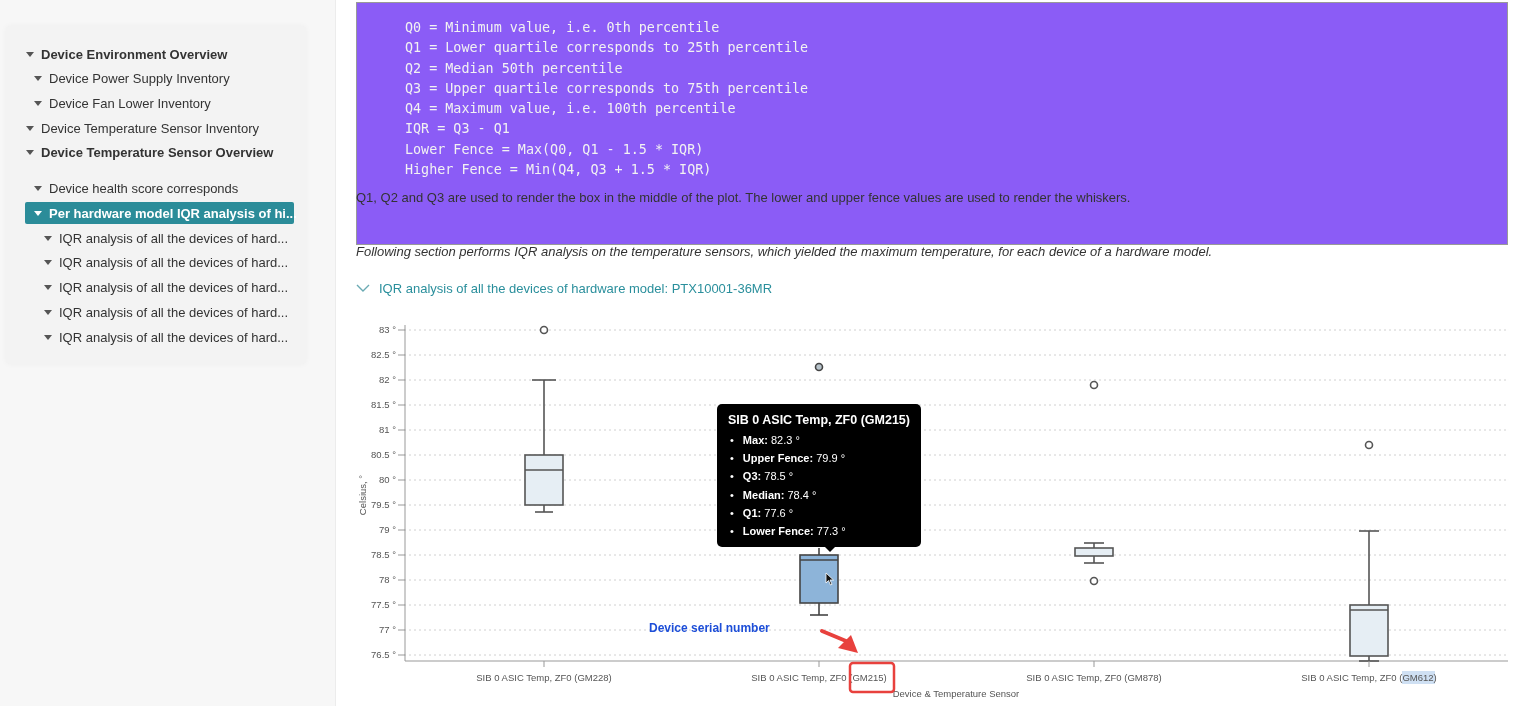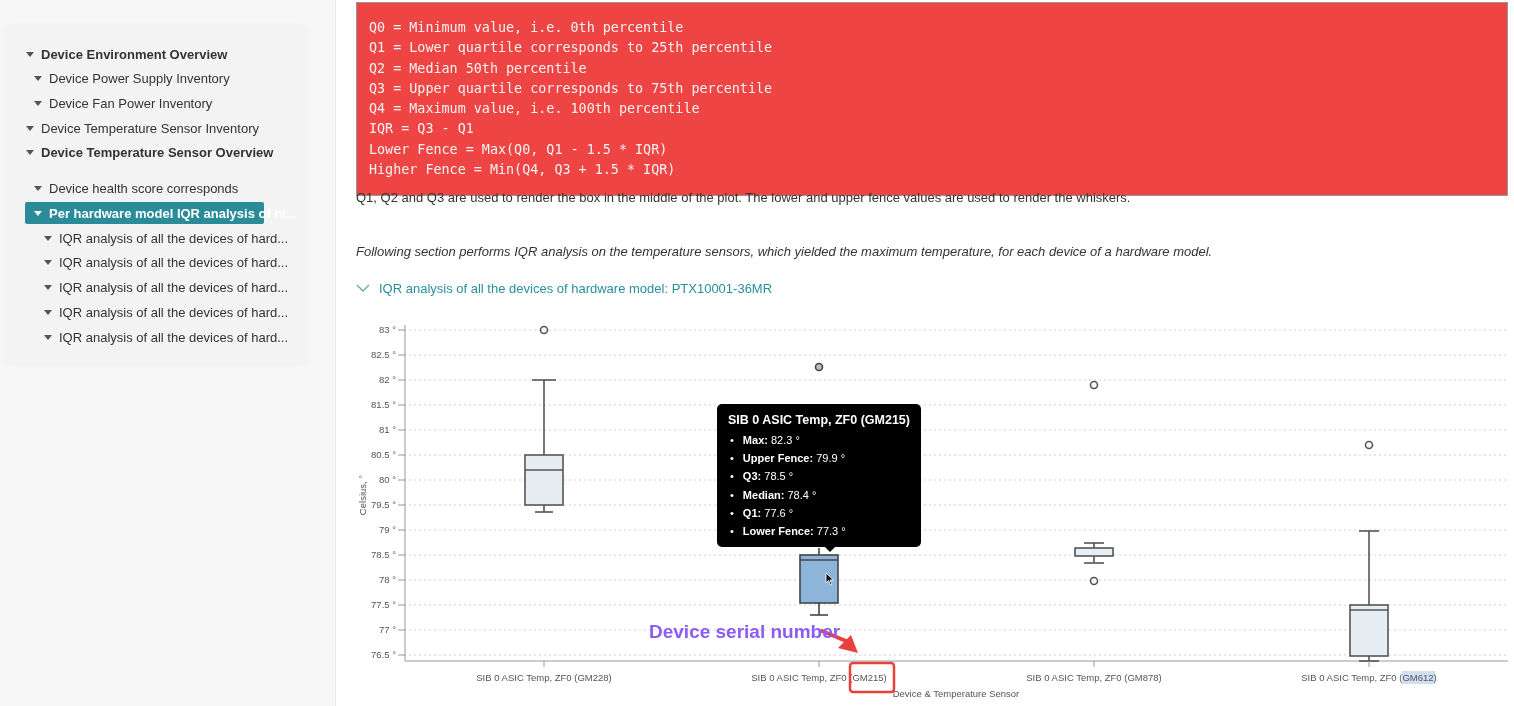"Q0 = Minimum value, i.e." .codeblock { background: #ef4444 -> #8b5cf6; height: 194px -> 243px; padding-left: none -> 36px }
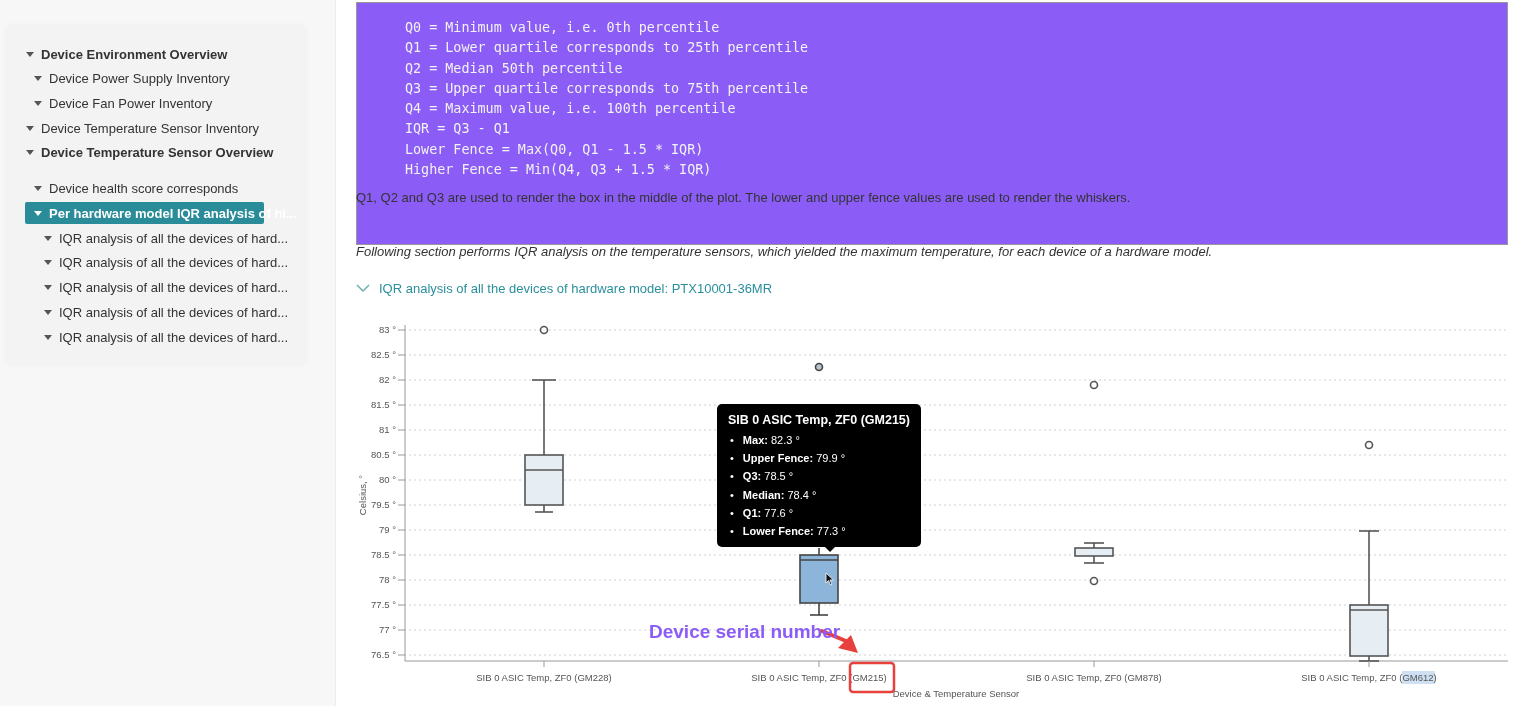"Device Fan Power Inventory" span { text: Power -> Lower }
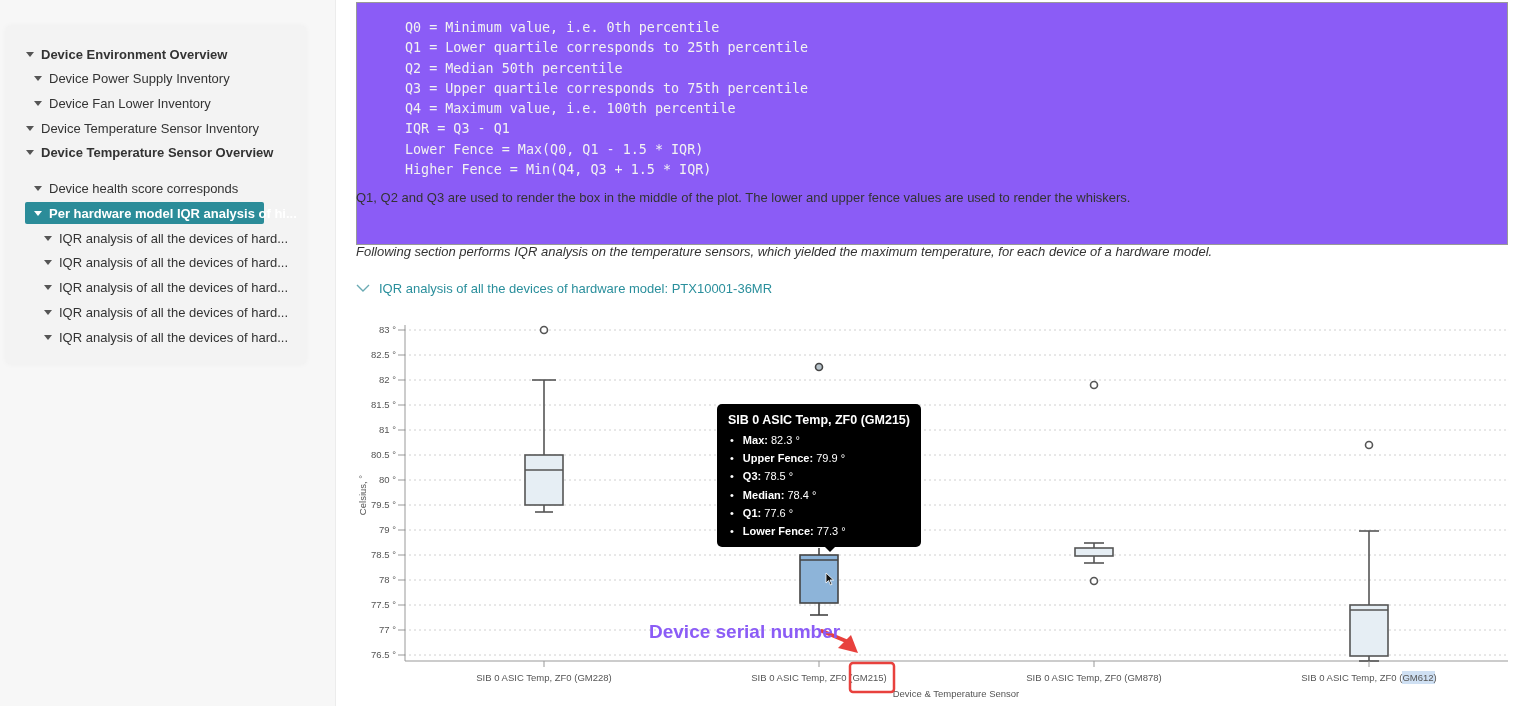"Per hardware model IQR analysis" div.toc-item { width: 239px -> 269px }
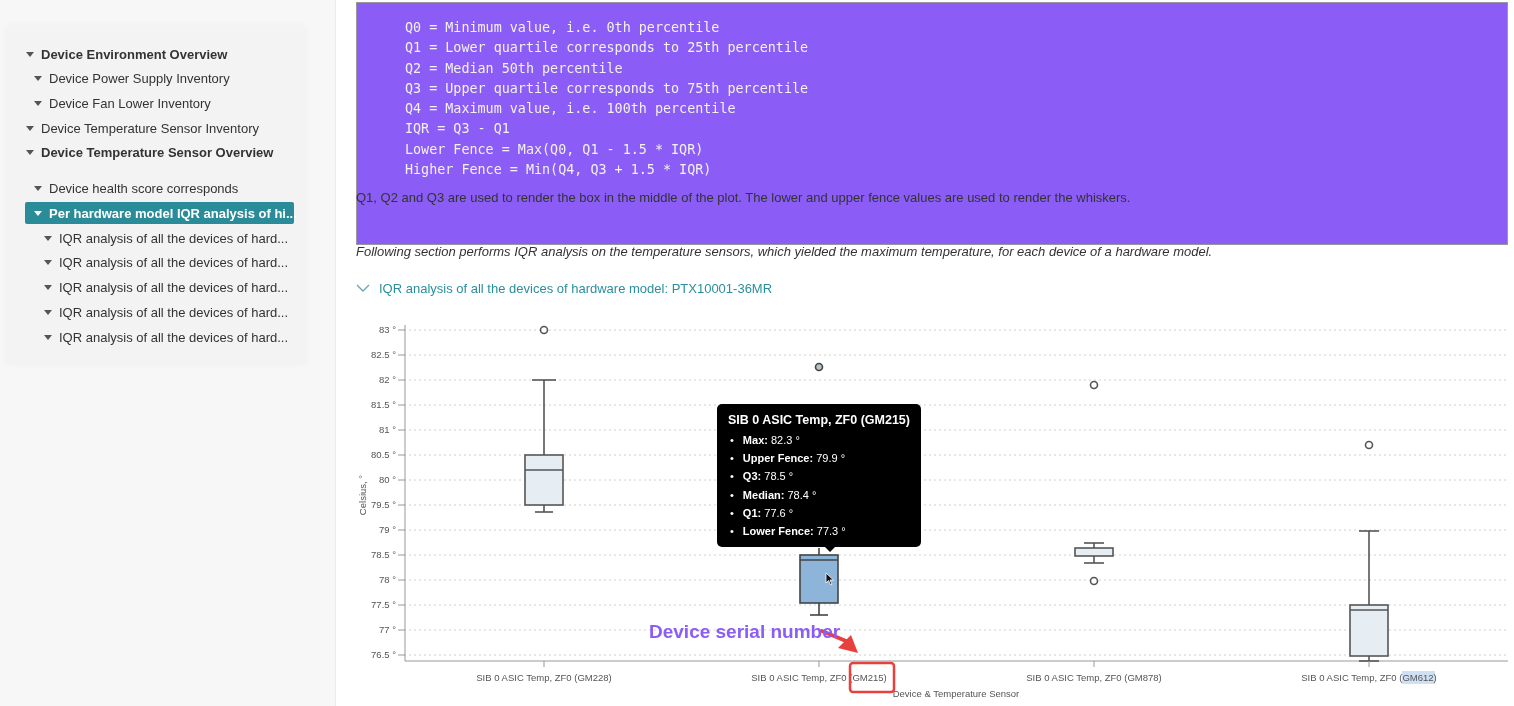"Device serial number" .annot-text { color: #8b5cf6 -> #1d4ed8; font-size: 19px -> 12px }
